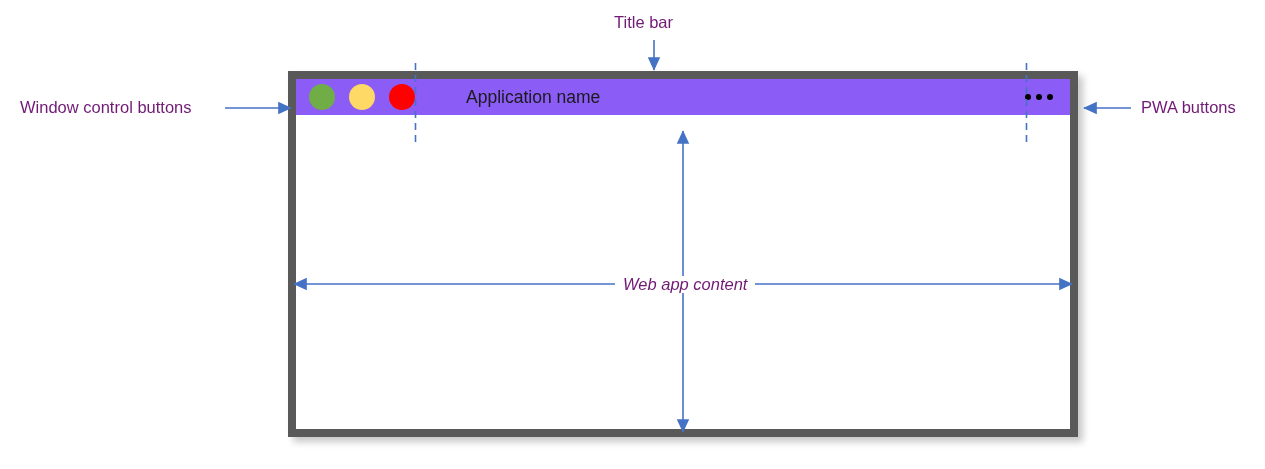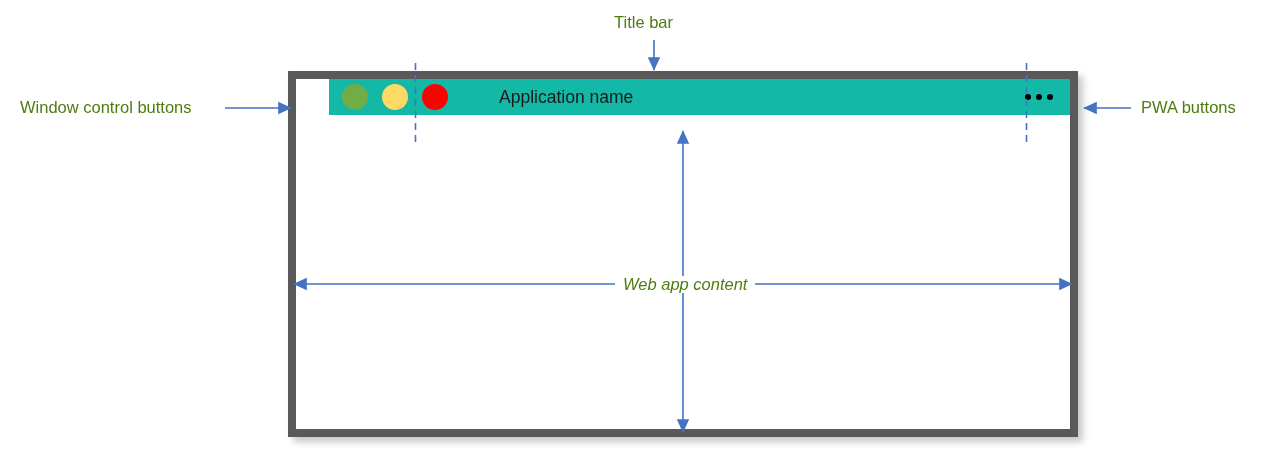"Title bar" .anno-label { color: #4d7c0f -> #701a75 }
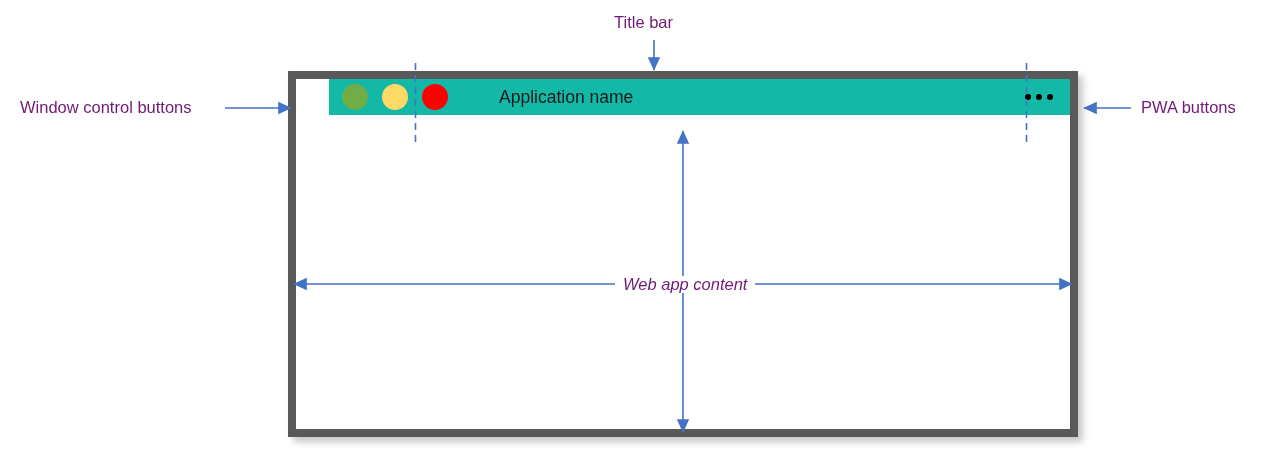"Application name" #title-bar { background: #14b8a6 -> #8b5cf6; margin-left: 33px -> none }
